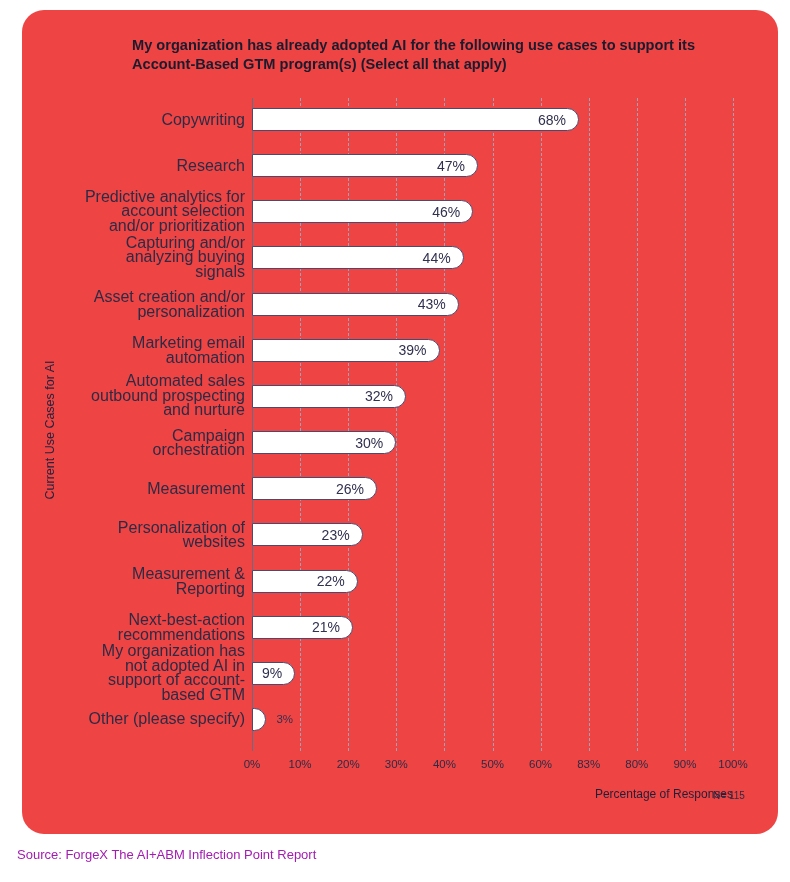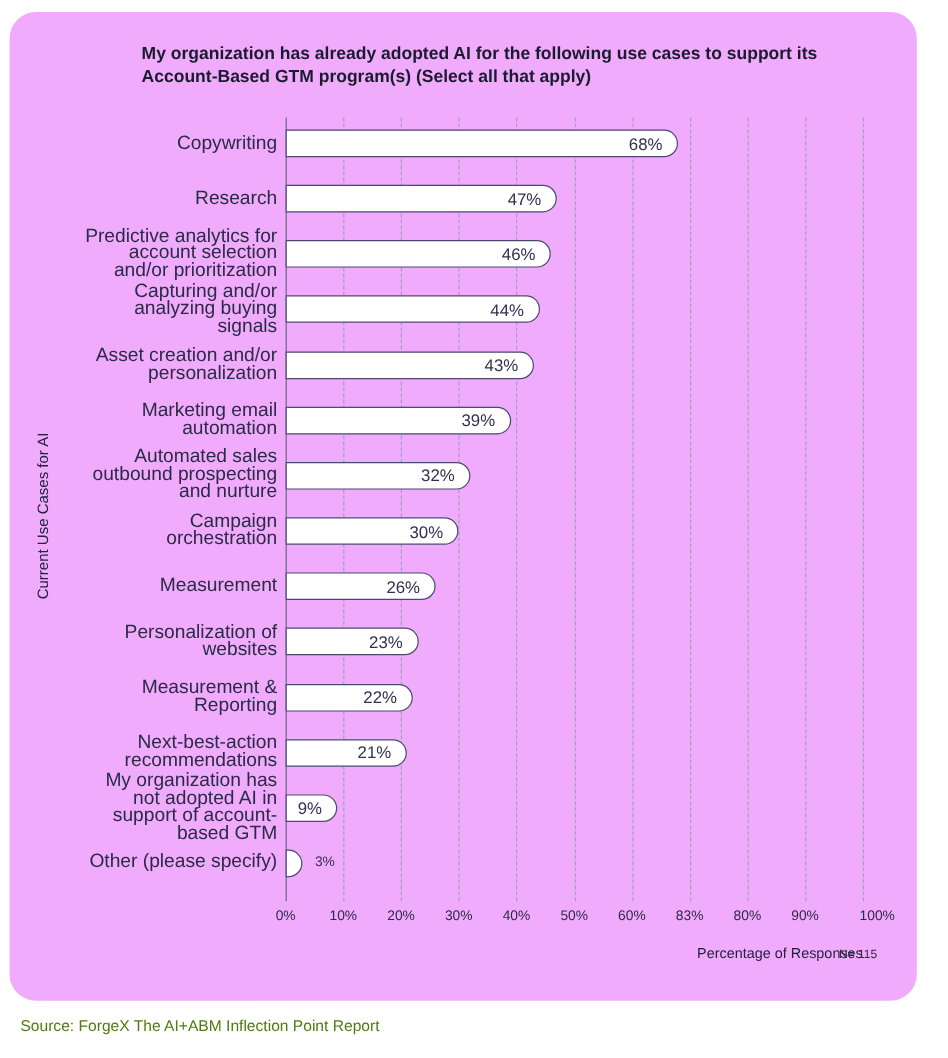"My organization has already adopted" .card { background: #f0abfc -> #ef4444; left: 8px -> 22px }
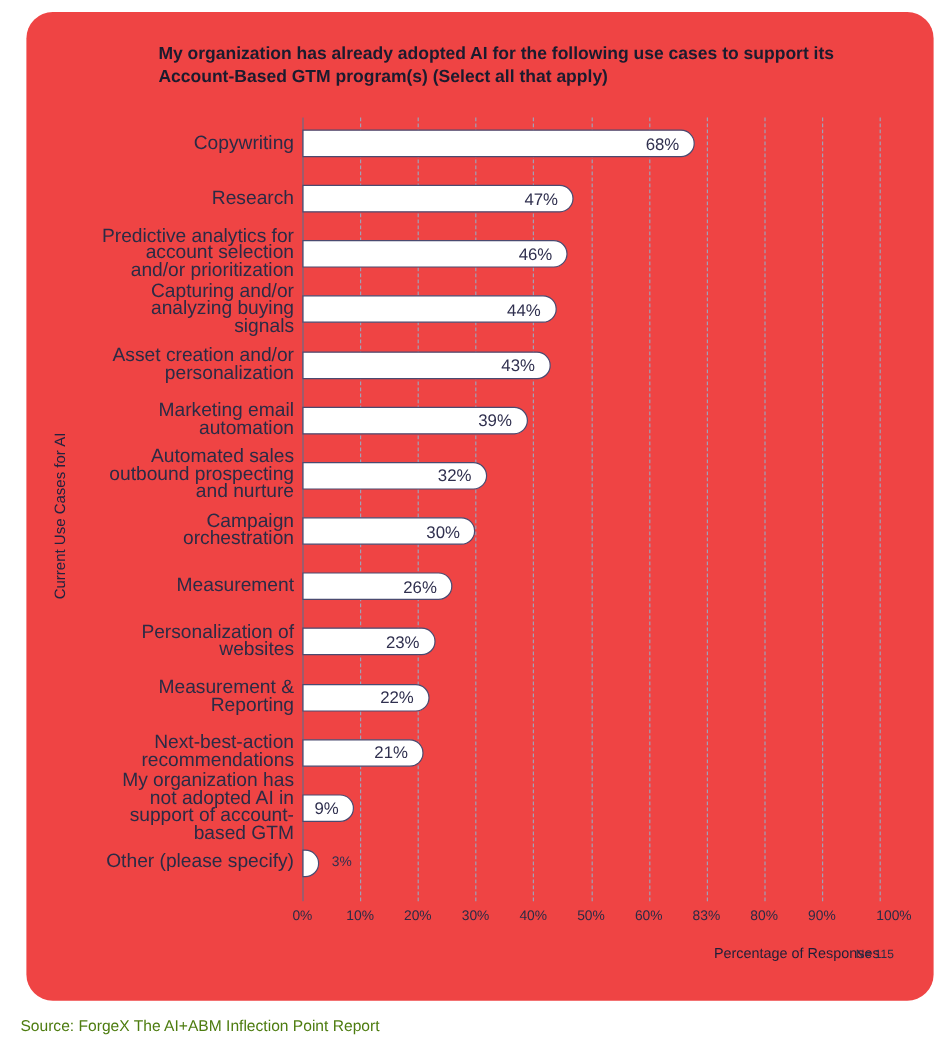"100%" span.xtick { margin-left: 12px -> none }
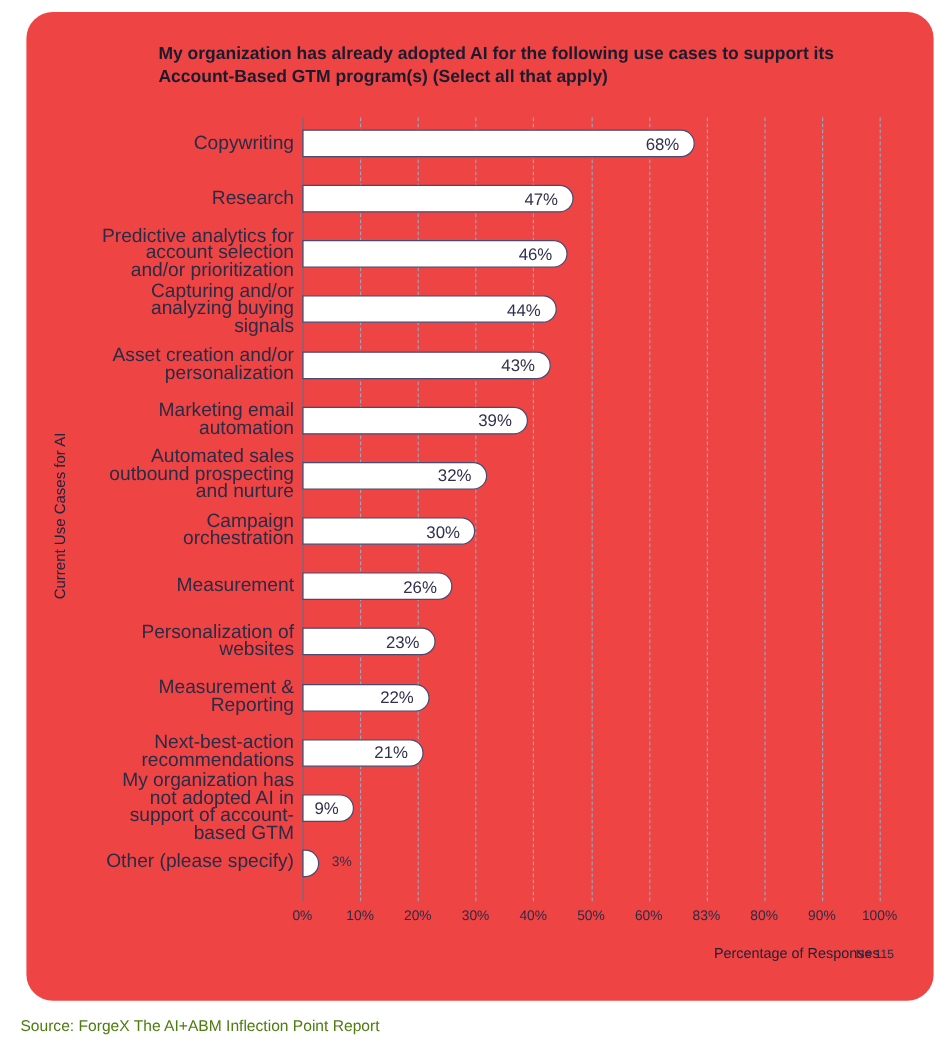"Source: ForgeX The AI+ABM Inflection" .source { color: #4d7c0f -> #a21caf }
